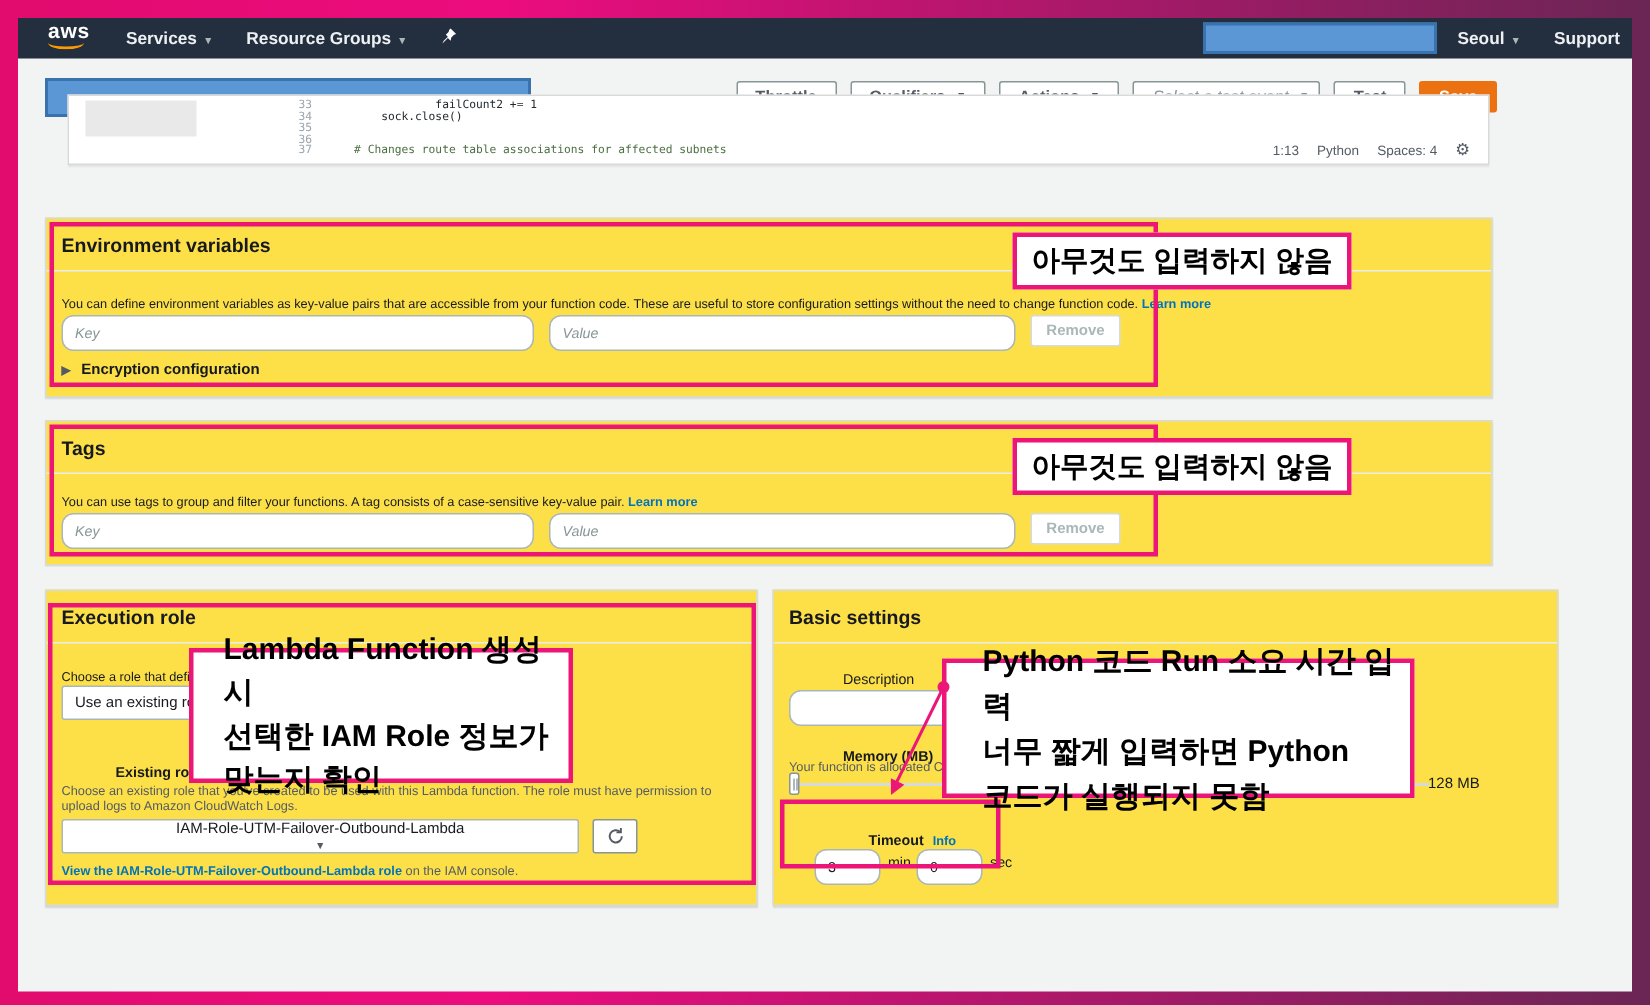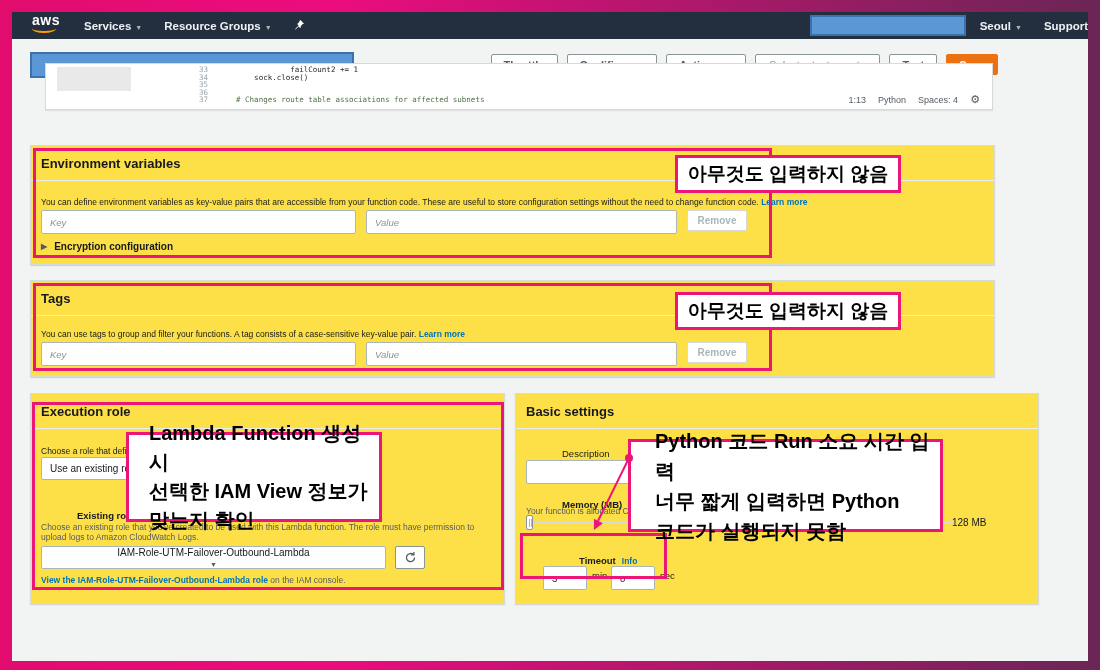"Support" div.nav-item { margin-right: 0 -> 8px }
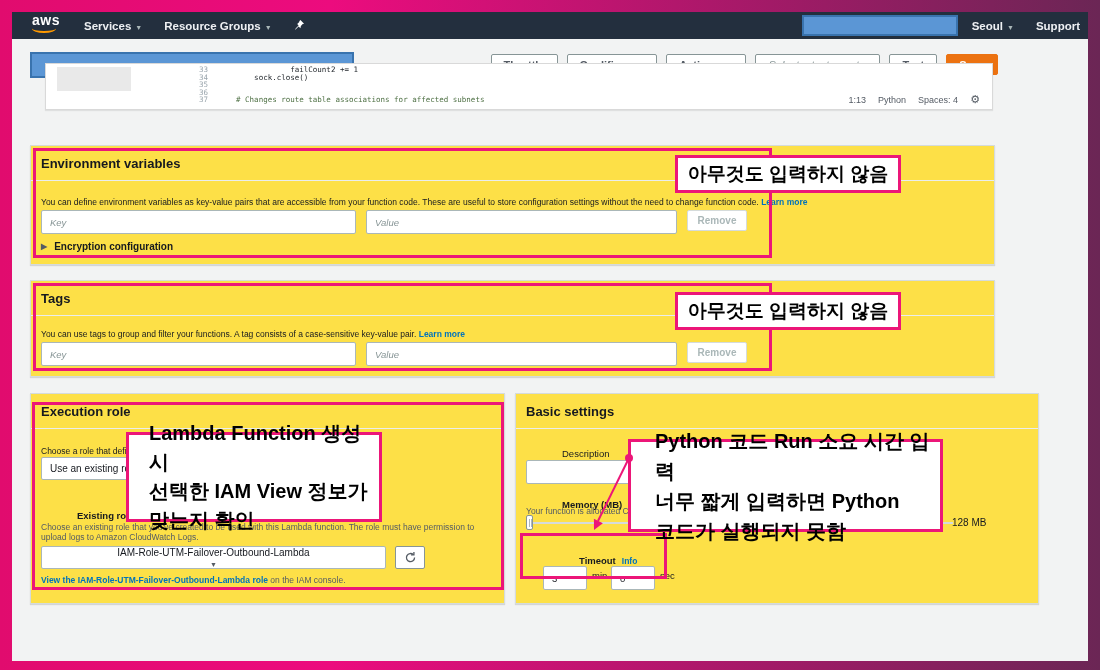"Key" .input { border-radius: 2px -> 8px }
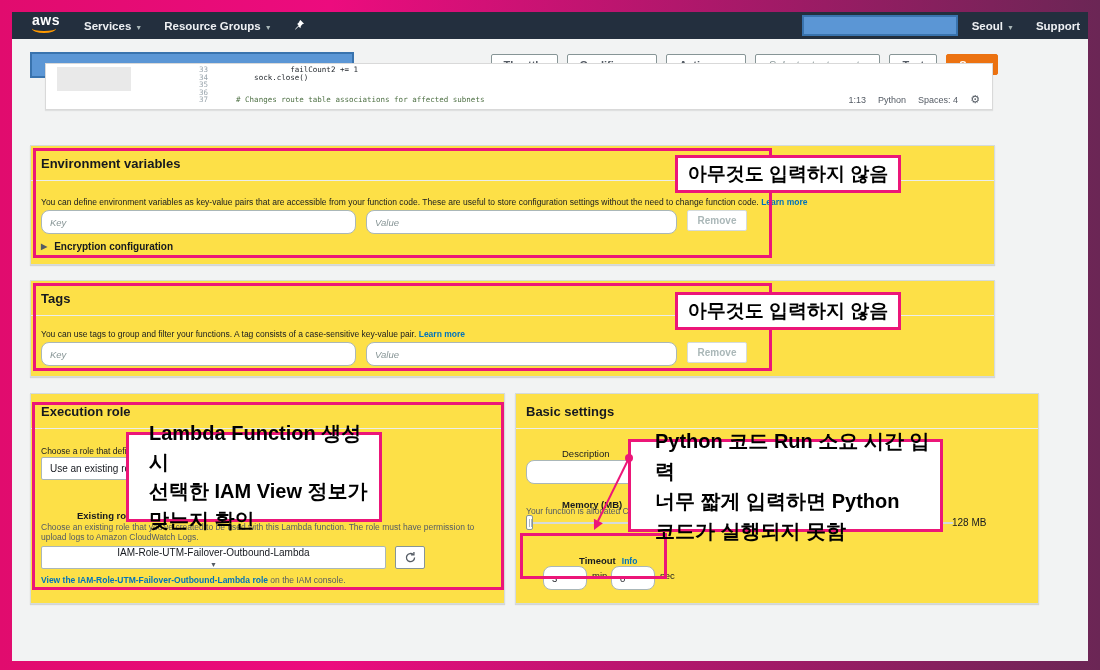"선택한 IAM View 정보가" span { text: View -> Role }
